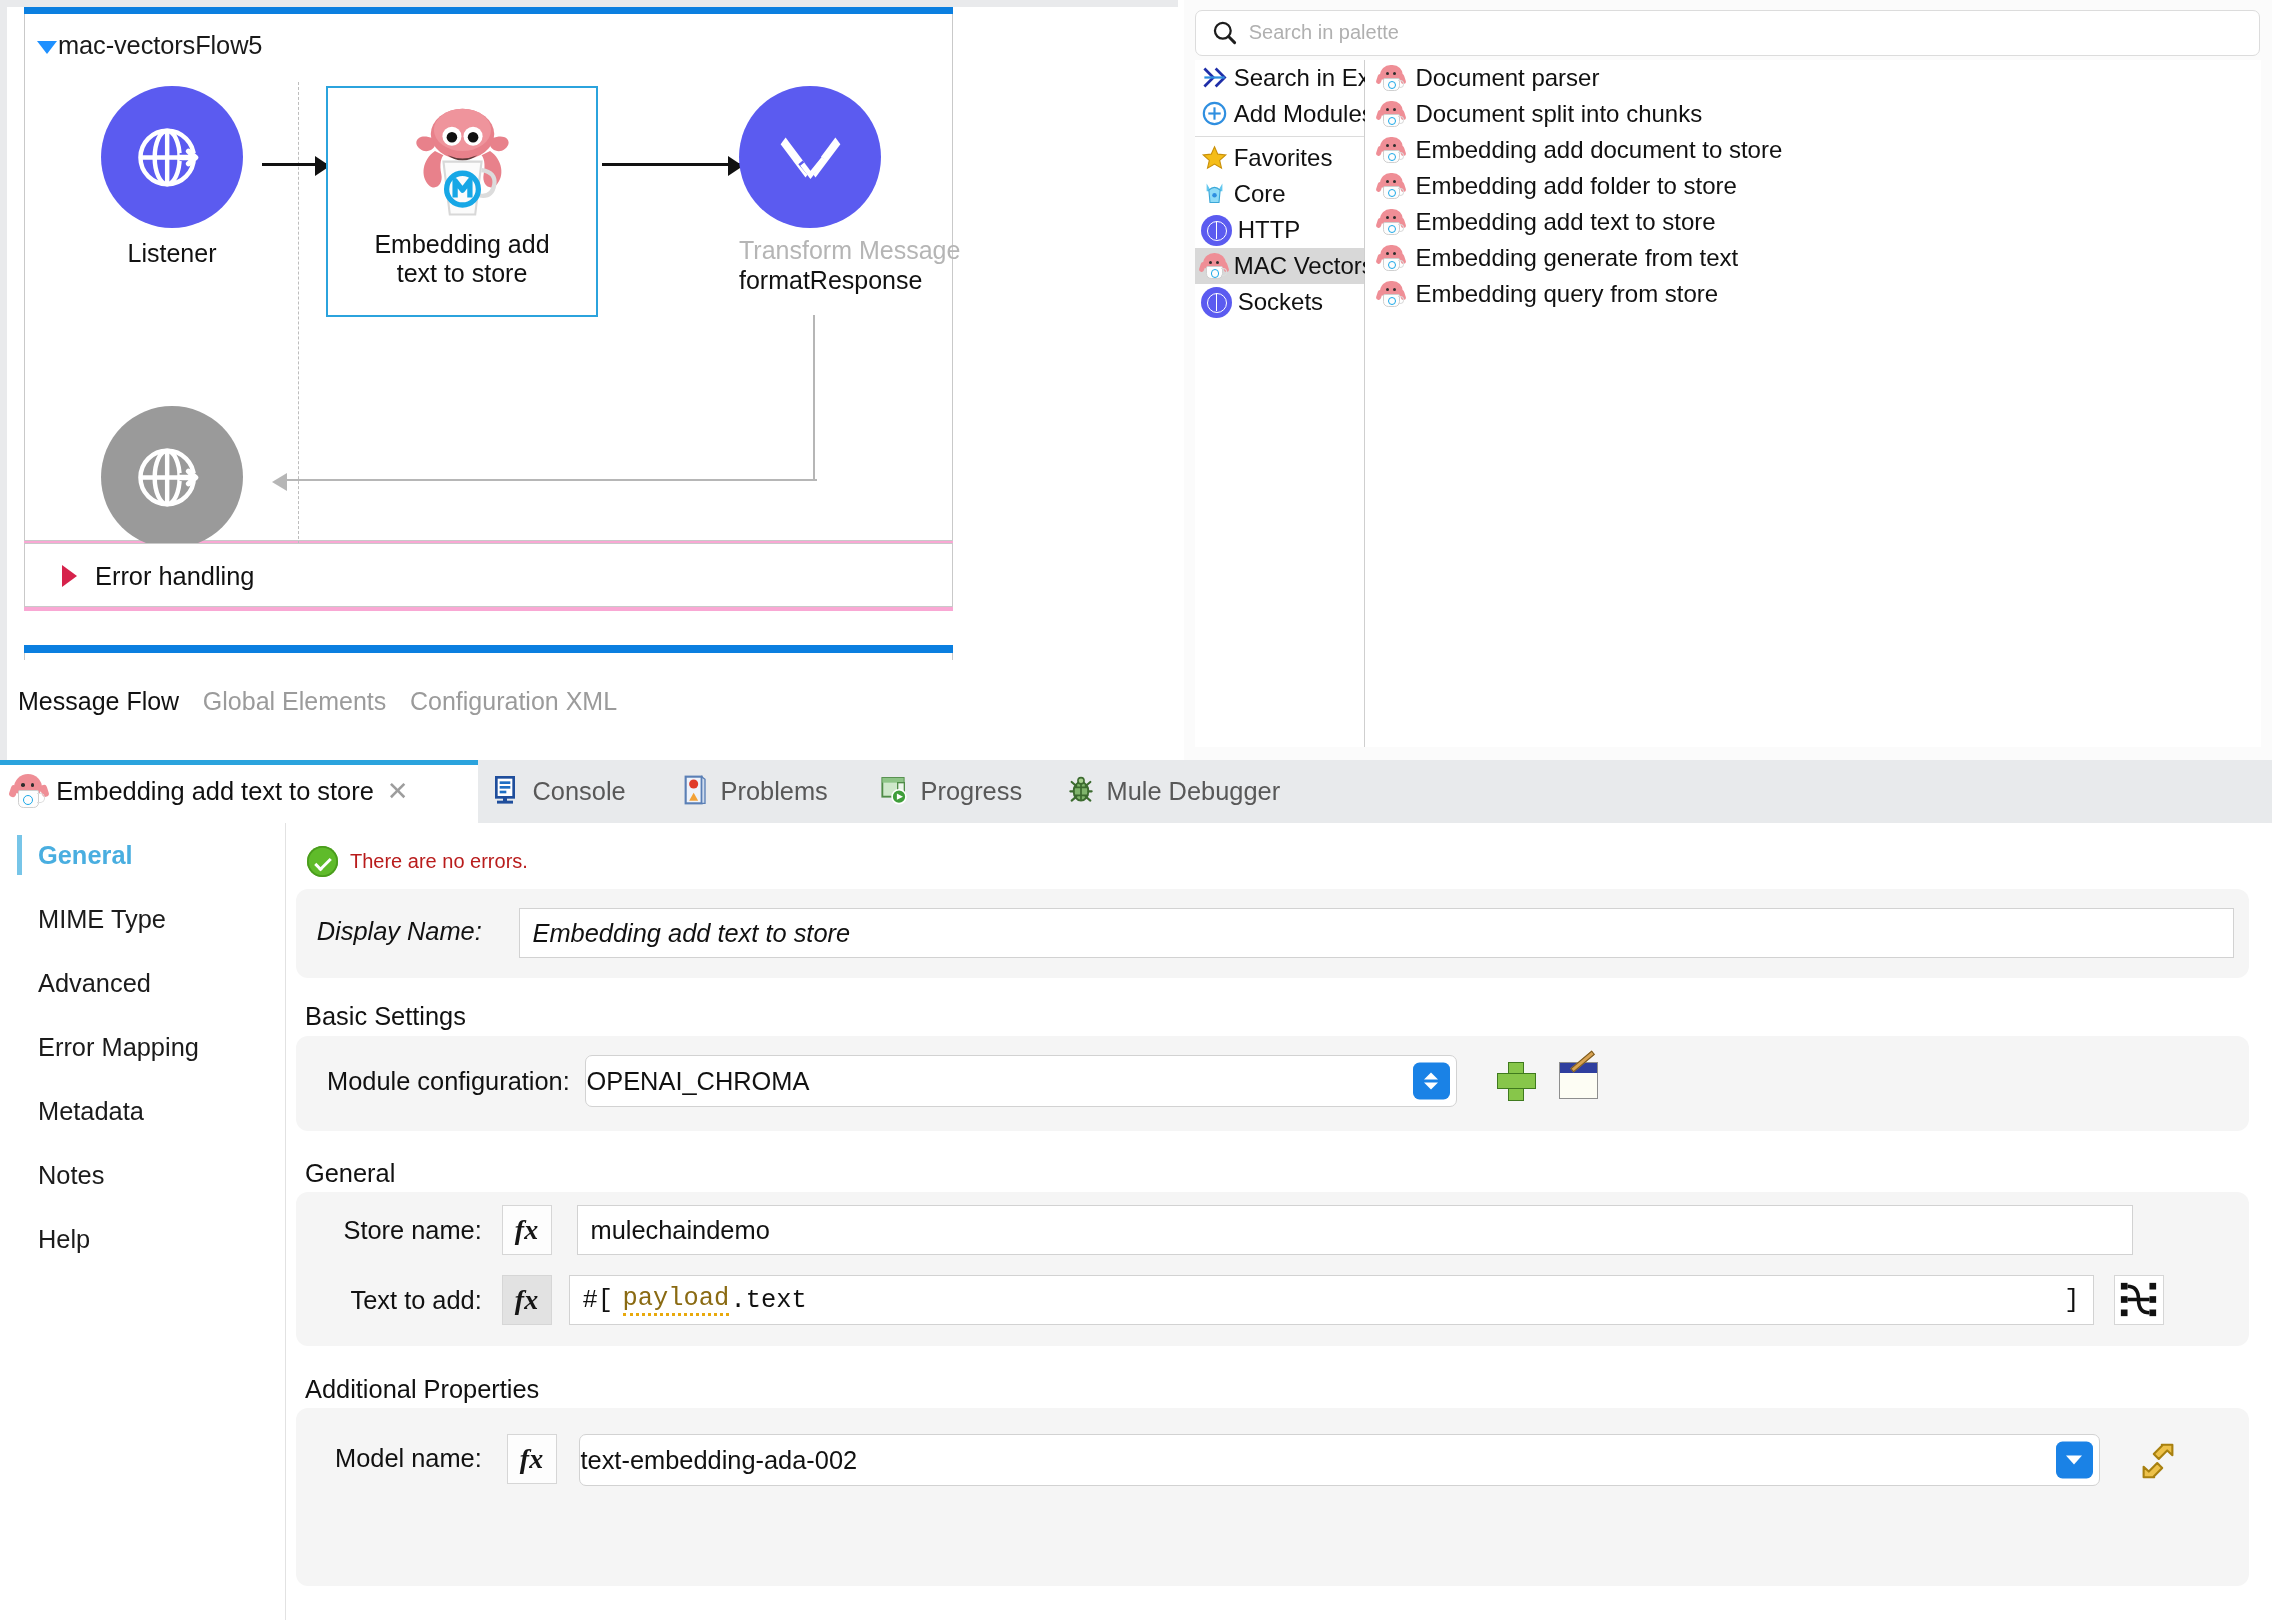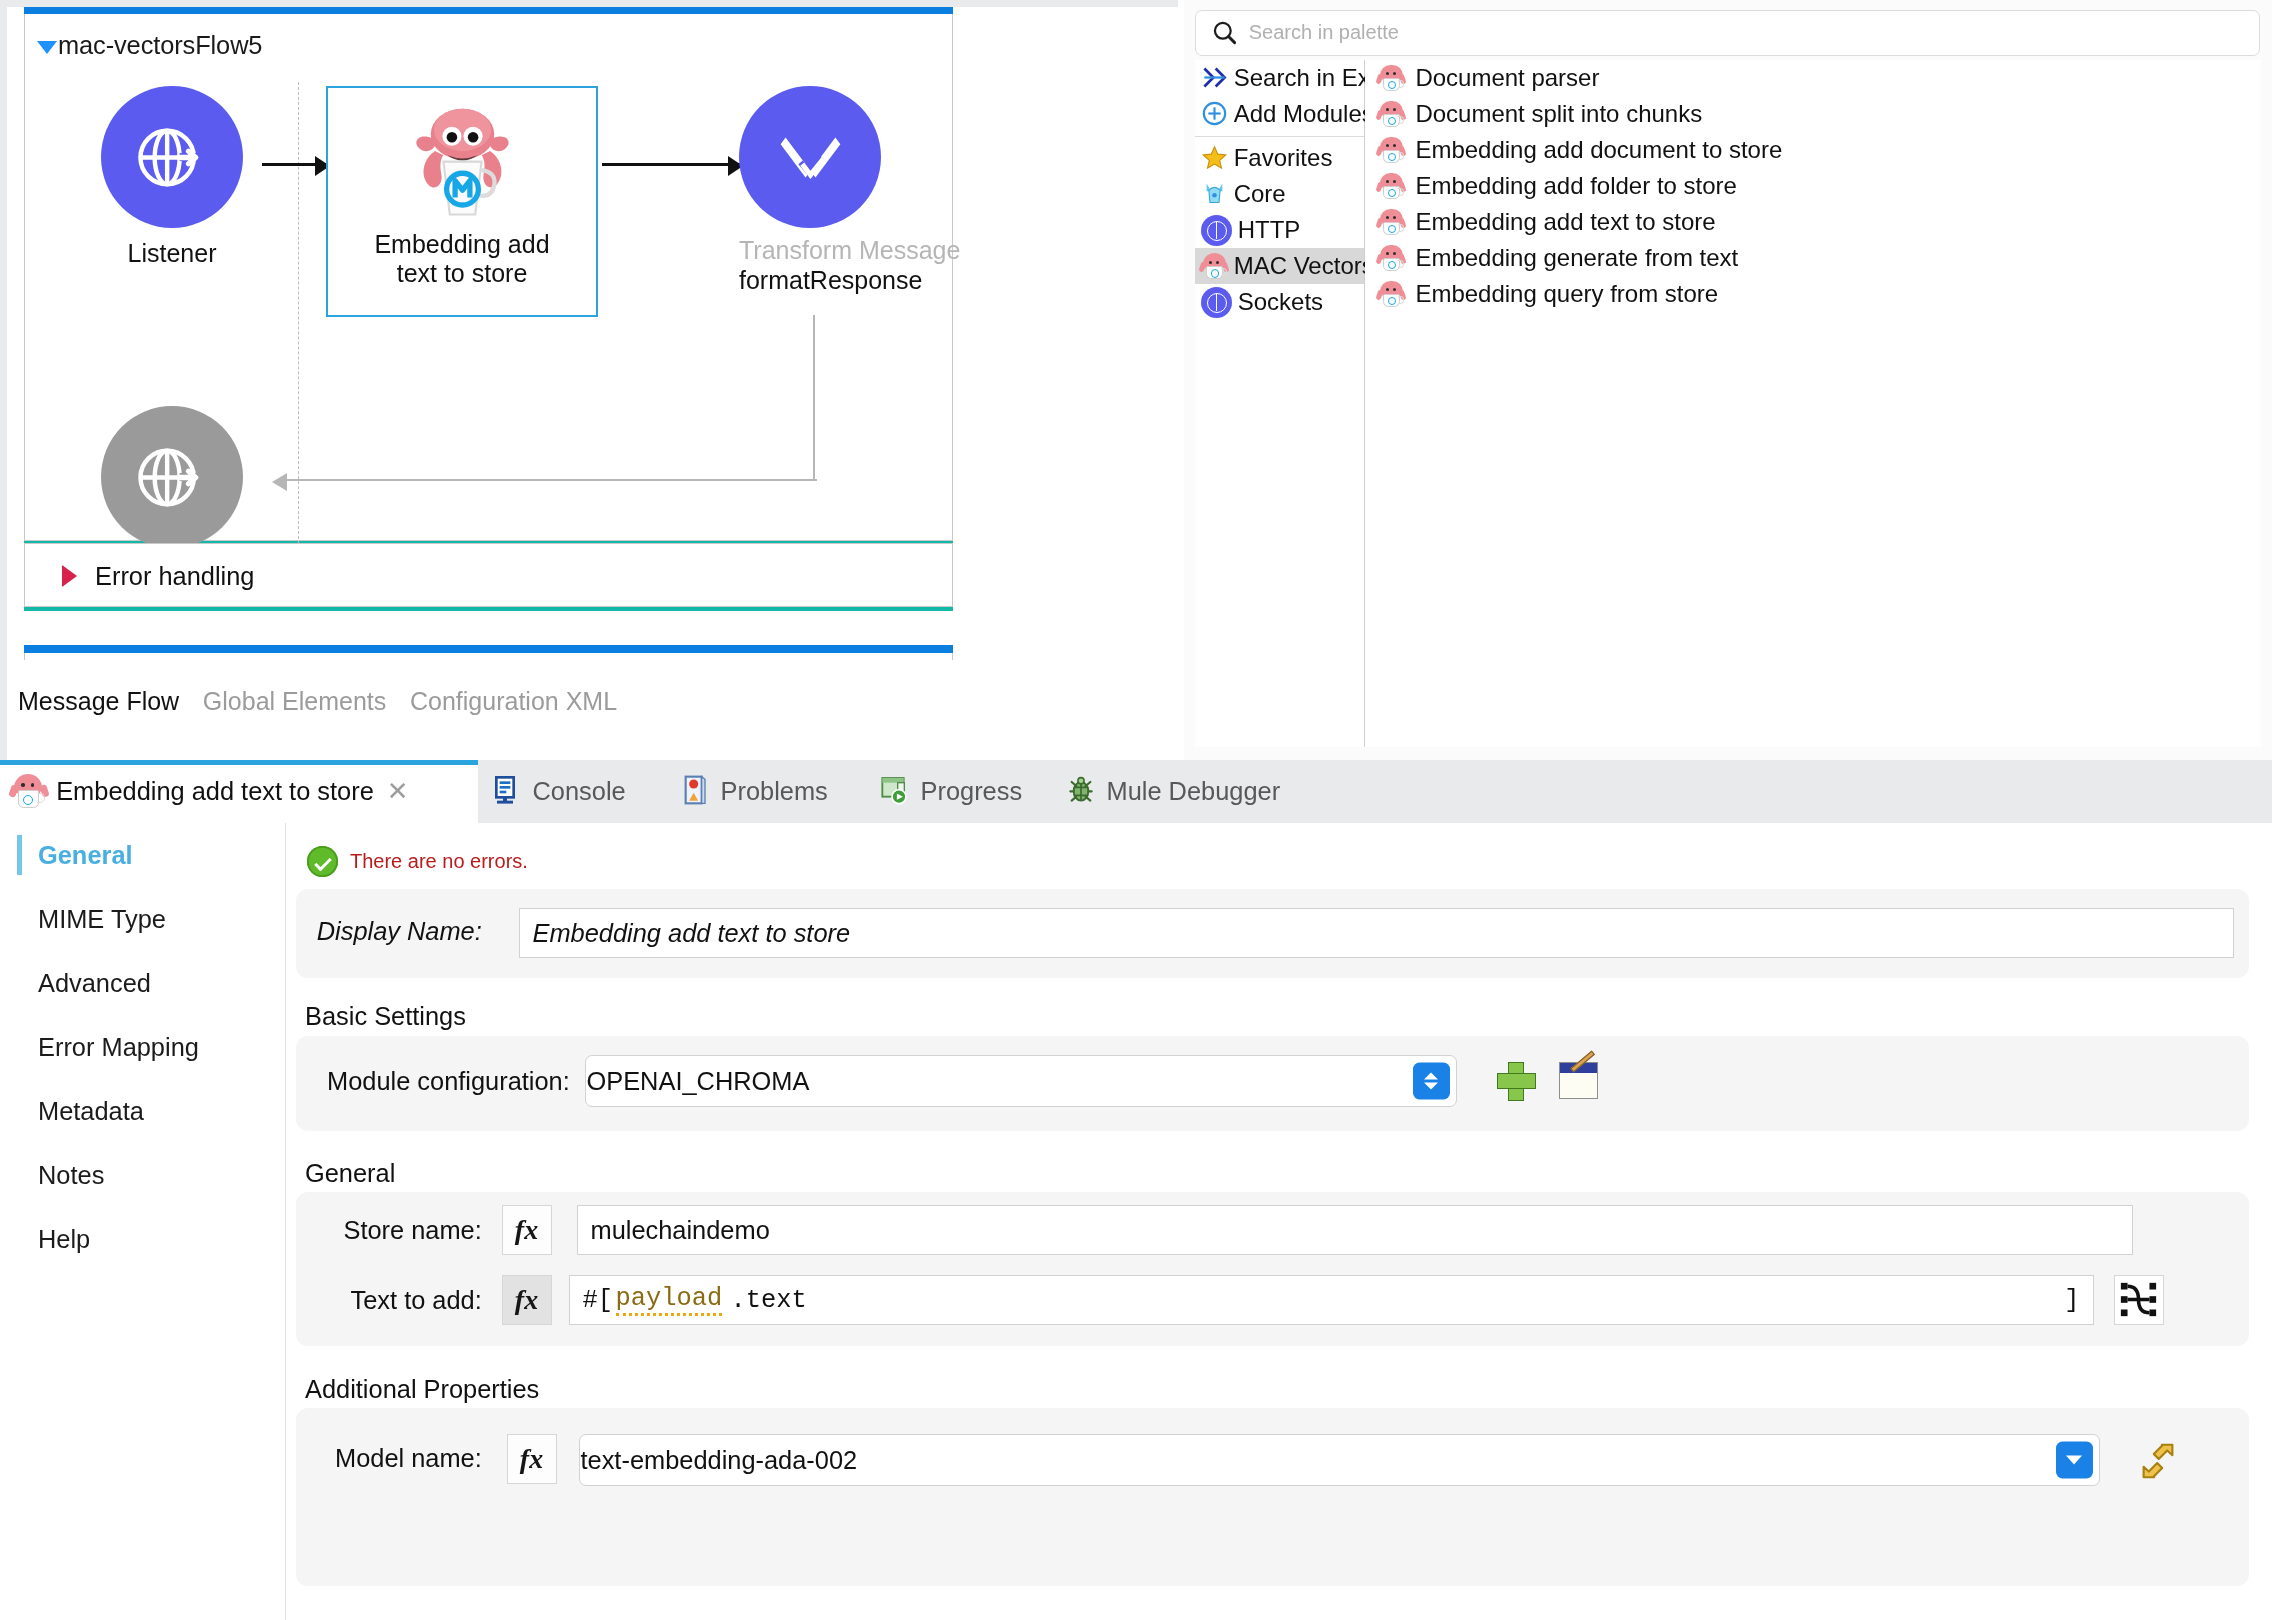"mac-vectorsFlow5" #flow-container { background: #14b8a6 -> #f9a8d4 }
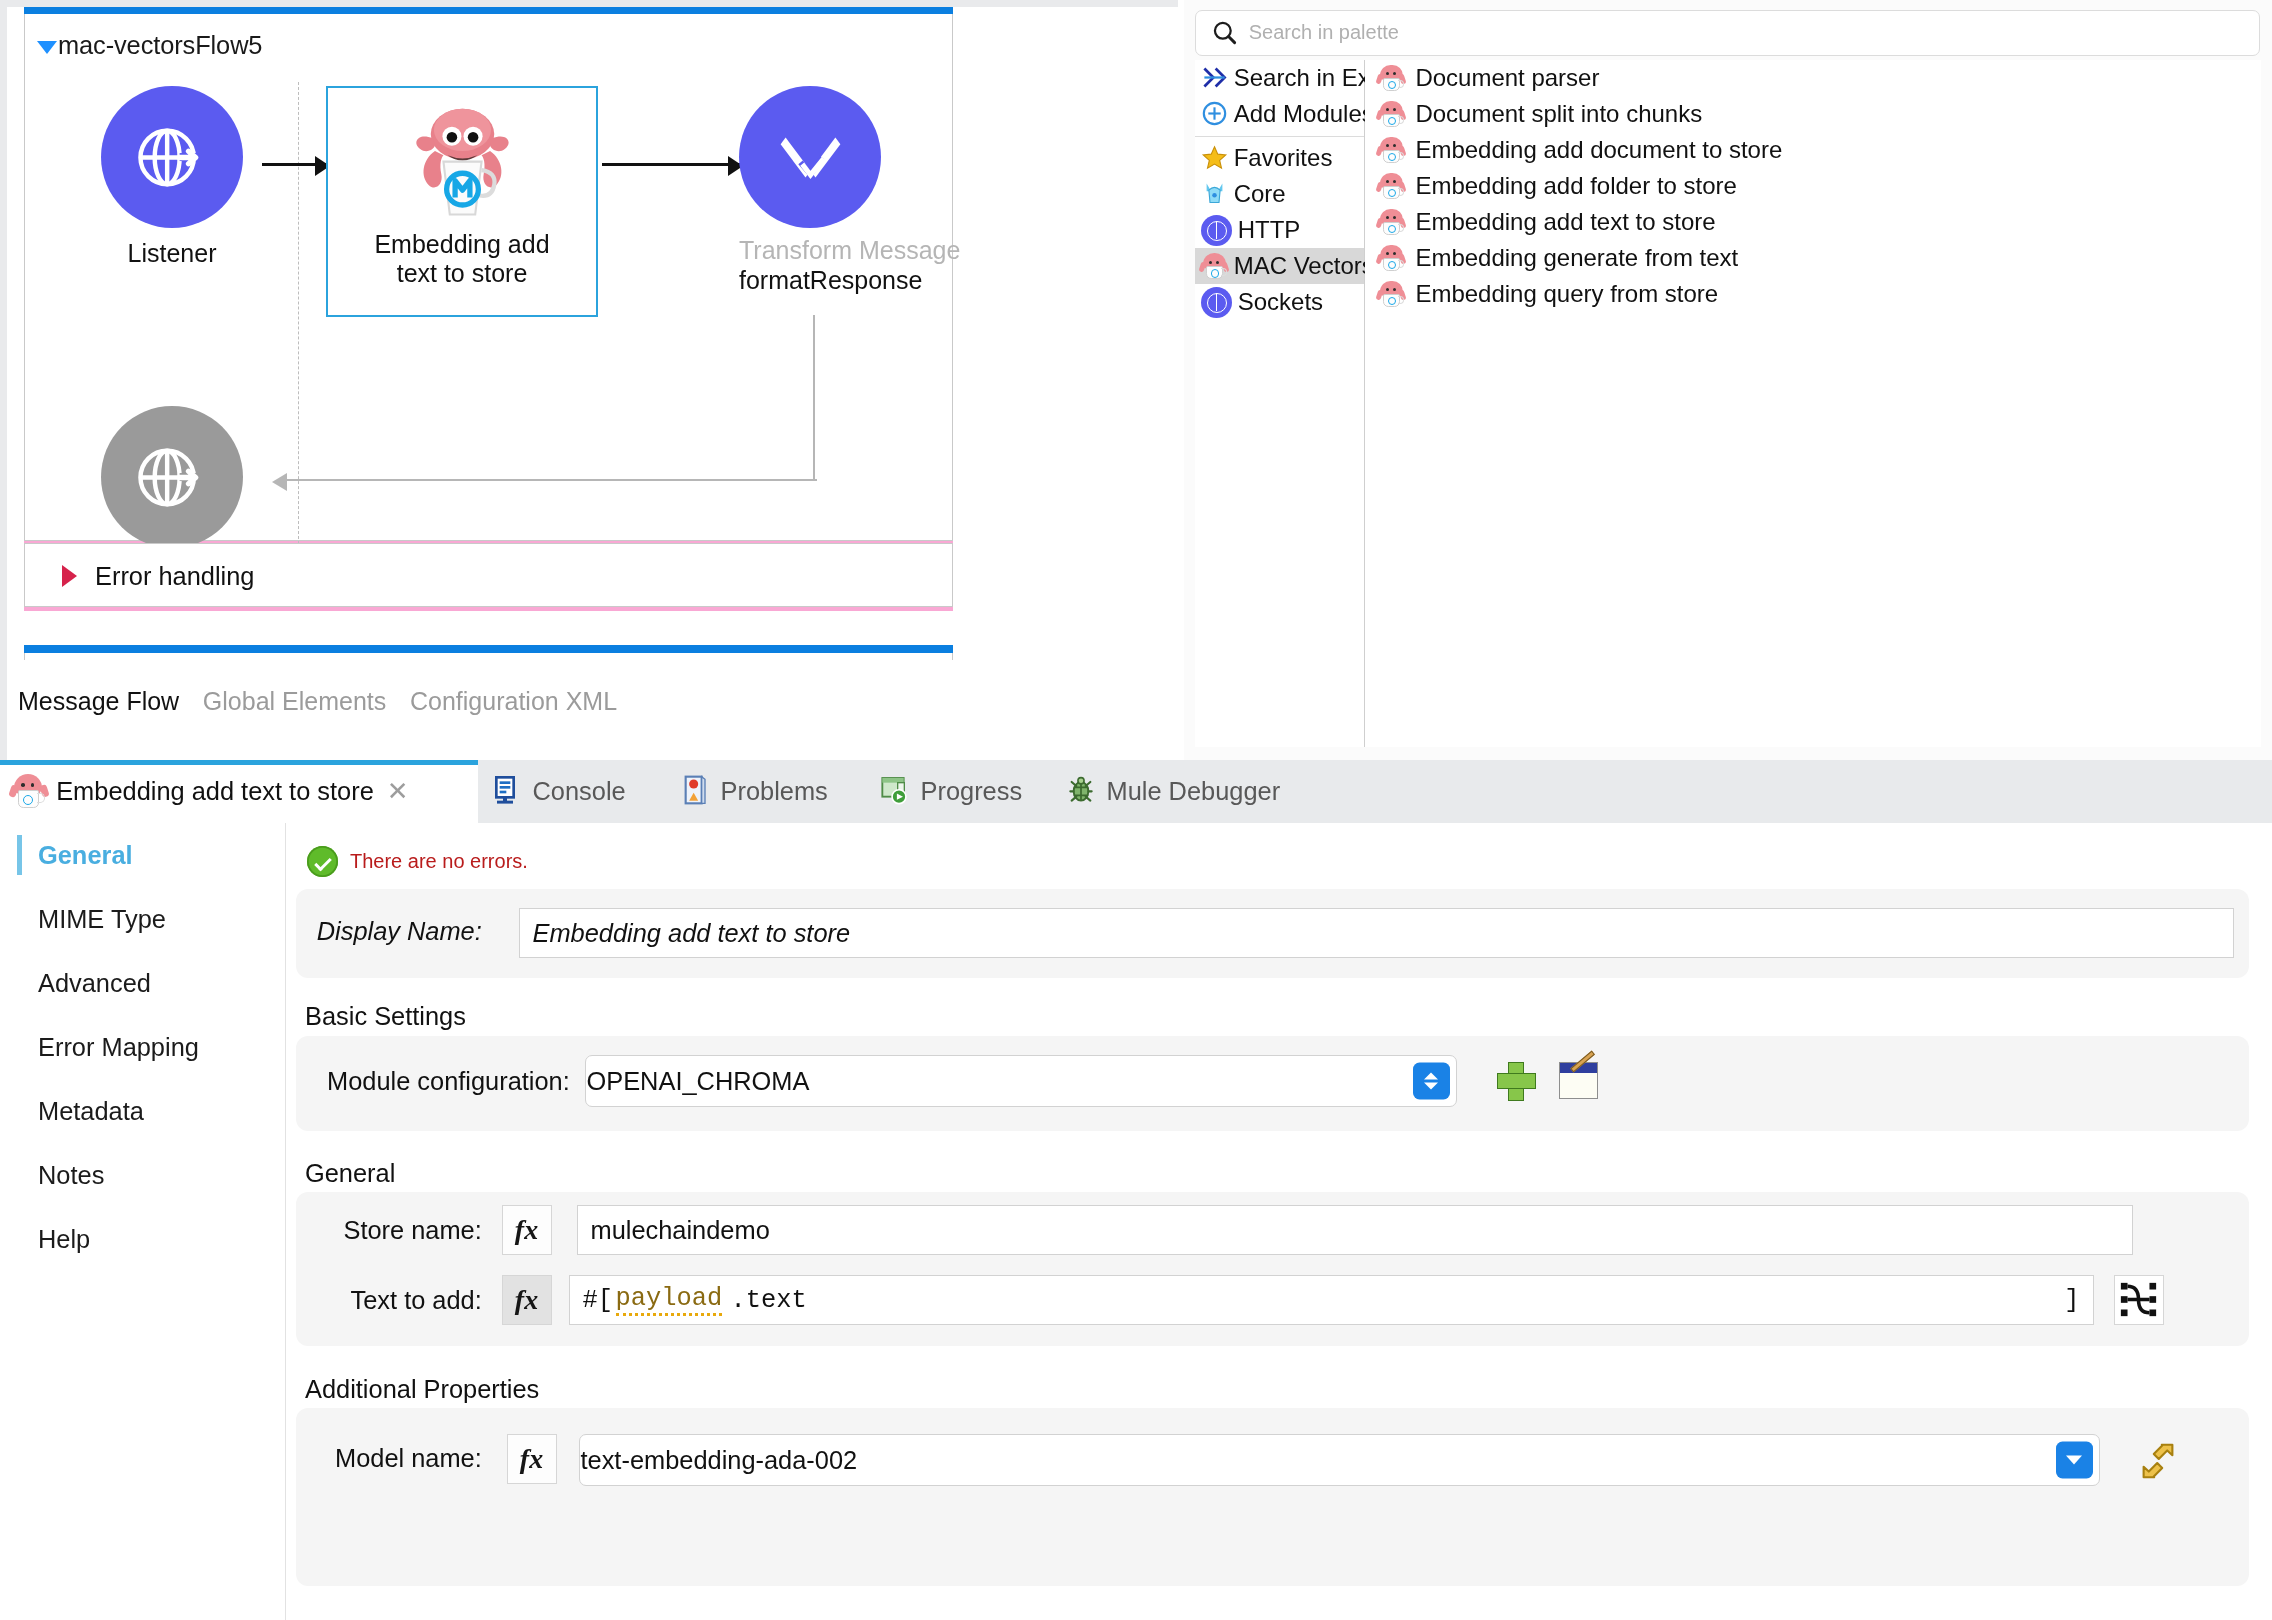"payload" span.expr-tok { left: 46px -> 53px }
